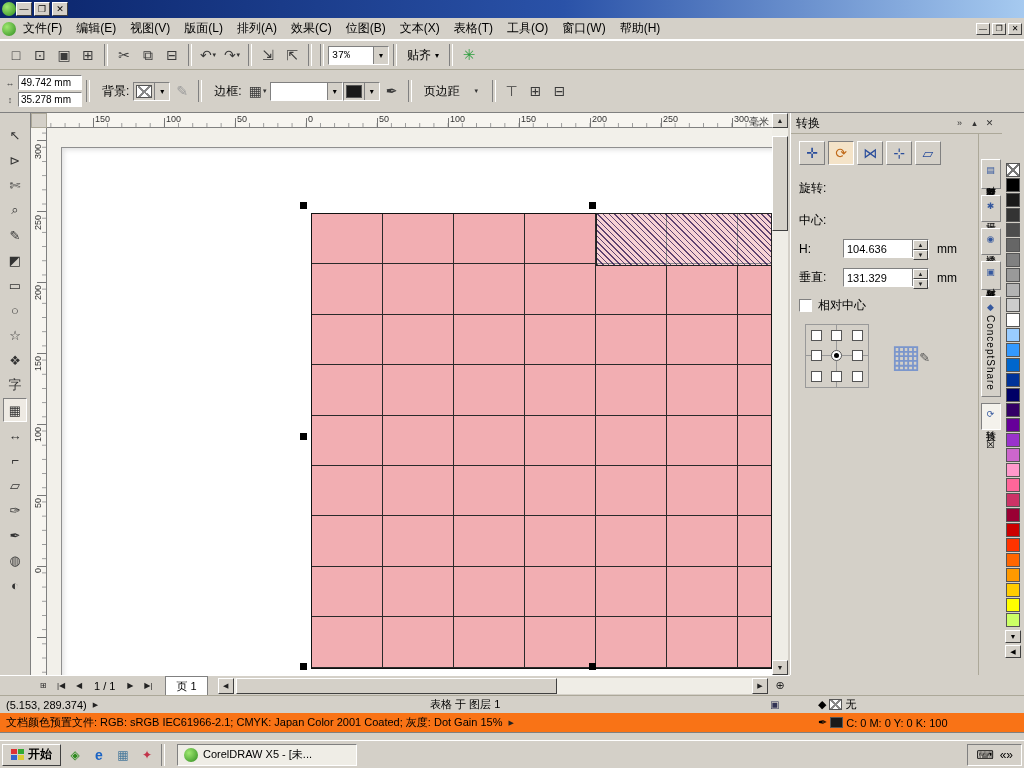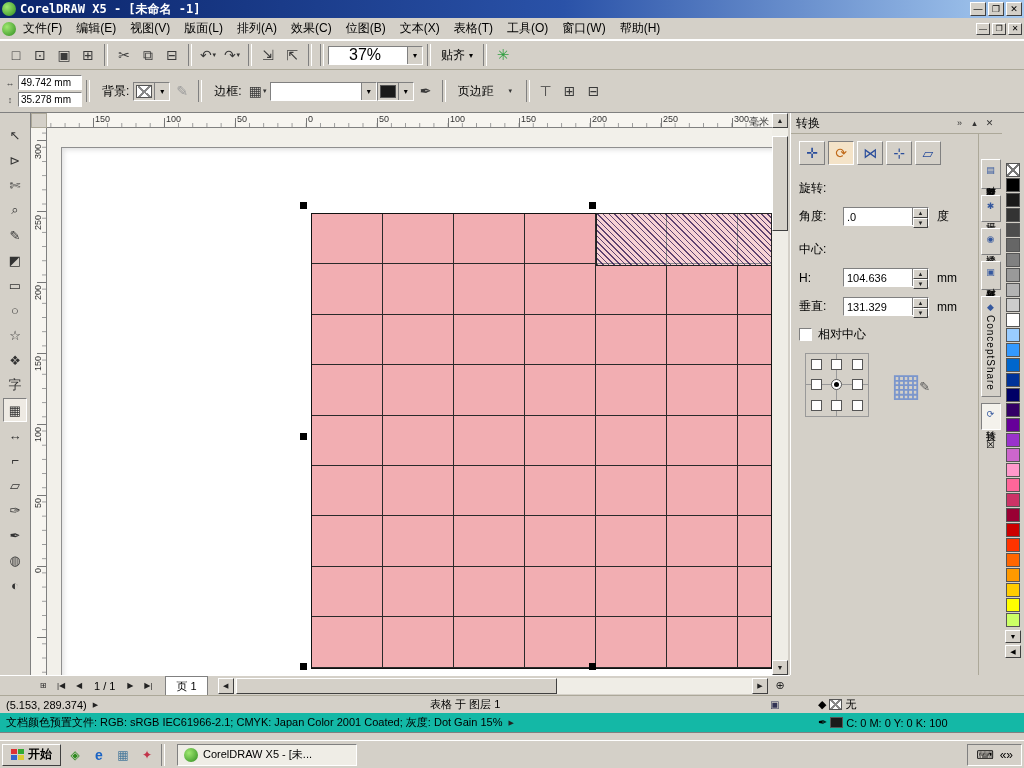"CorelDRAW X5 - [未命名 -1]" div.title { html: <div>CorelDRAW X5 - [未命名 -1]</div> -> none }
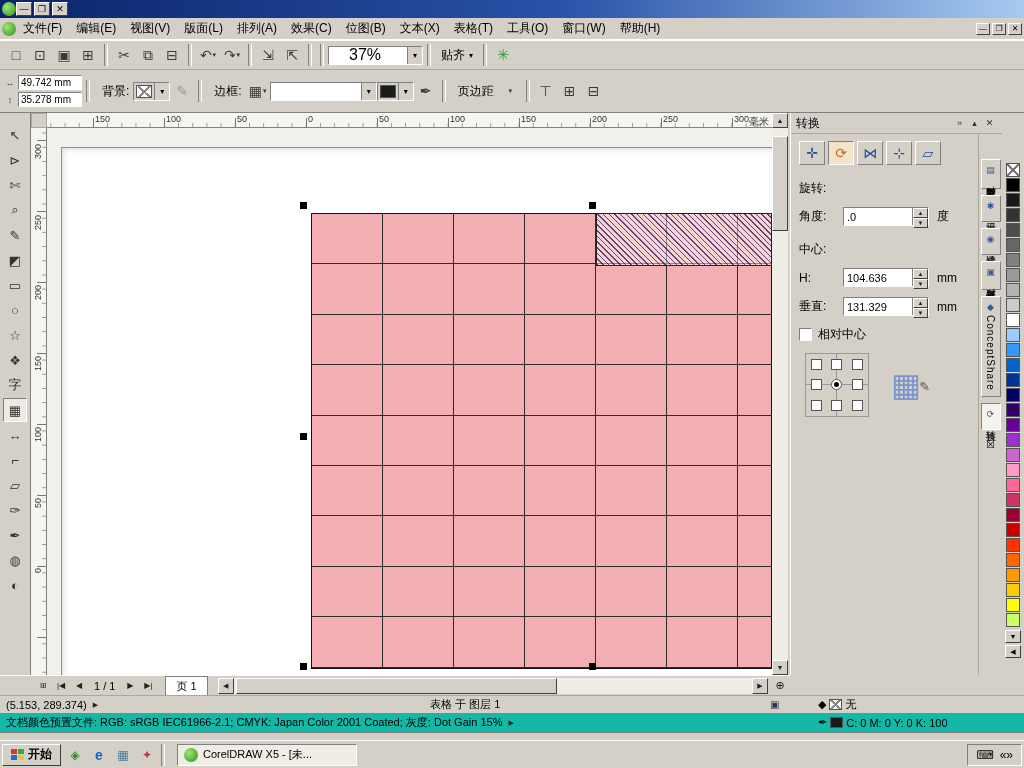"37%" .combo input { font-family: Liberation Sans, sans-serif -> Liberation Mono, monospace; font-size: 16px -> 10px; padding: 0 20px -> 0 3px }
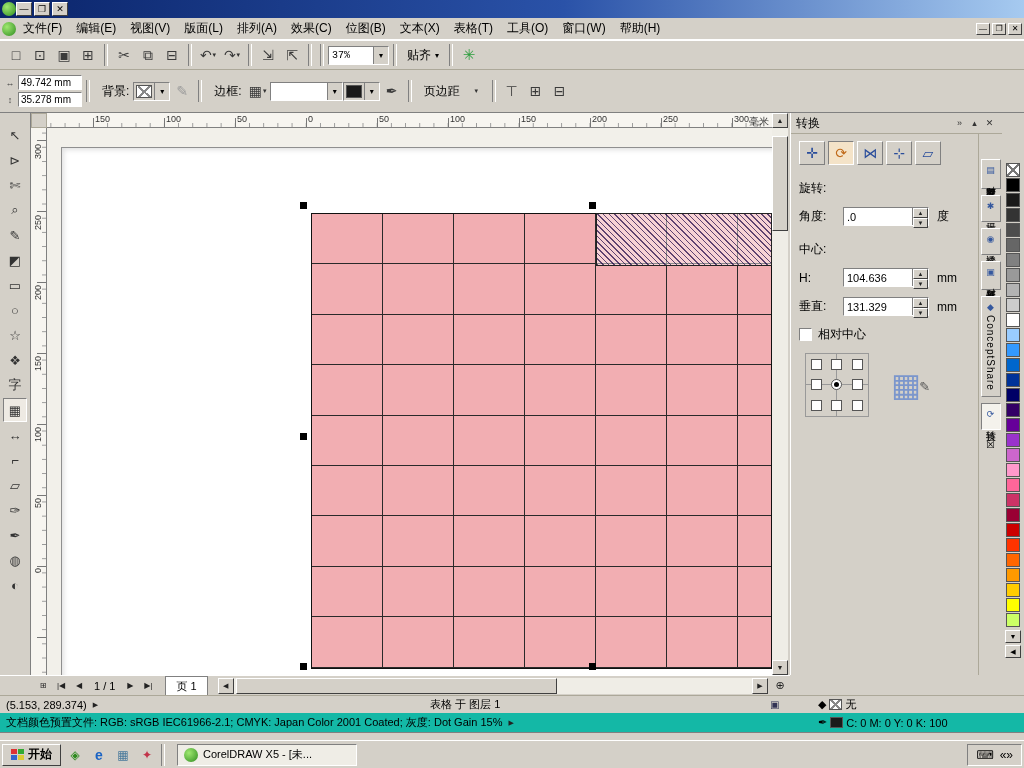"角度:" div.drow { html: <div> <span>角度:</span> <span> <input> <span> <i>▲</i> <i>▼</i> </span> </span> <span>度</span> </div> -> none }
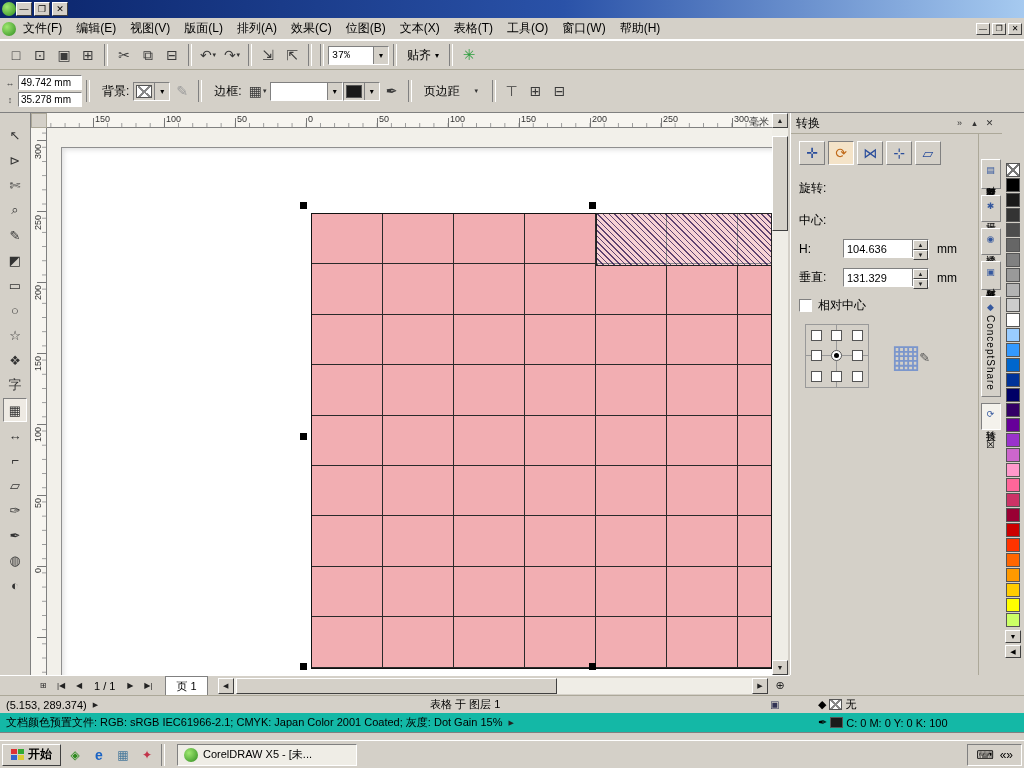"文档颜色预置文件: RGB: sRGB IEC61966-2.1; CMYK:" .status2 { background: #14b8a6 -> #f97316 }
